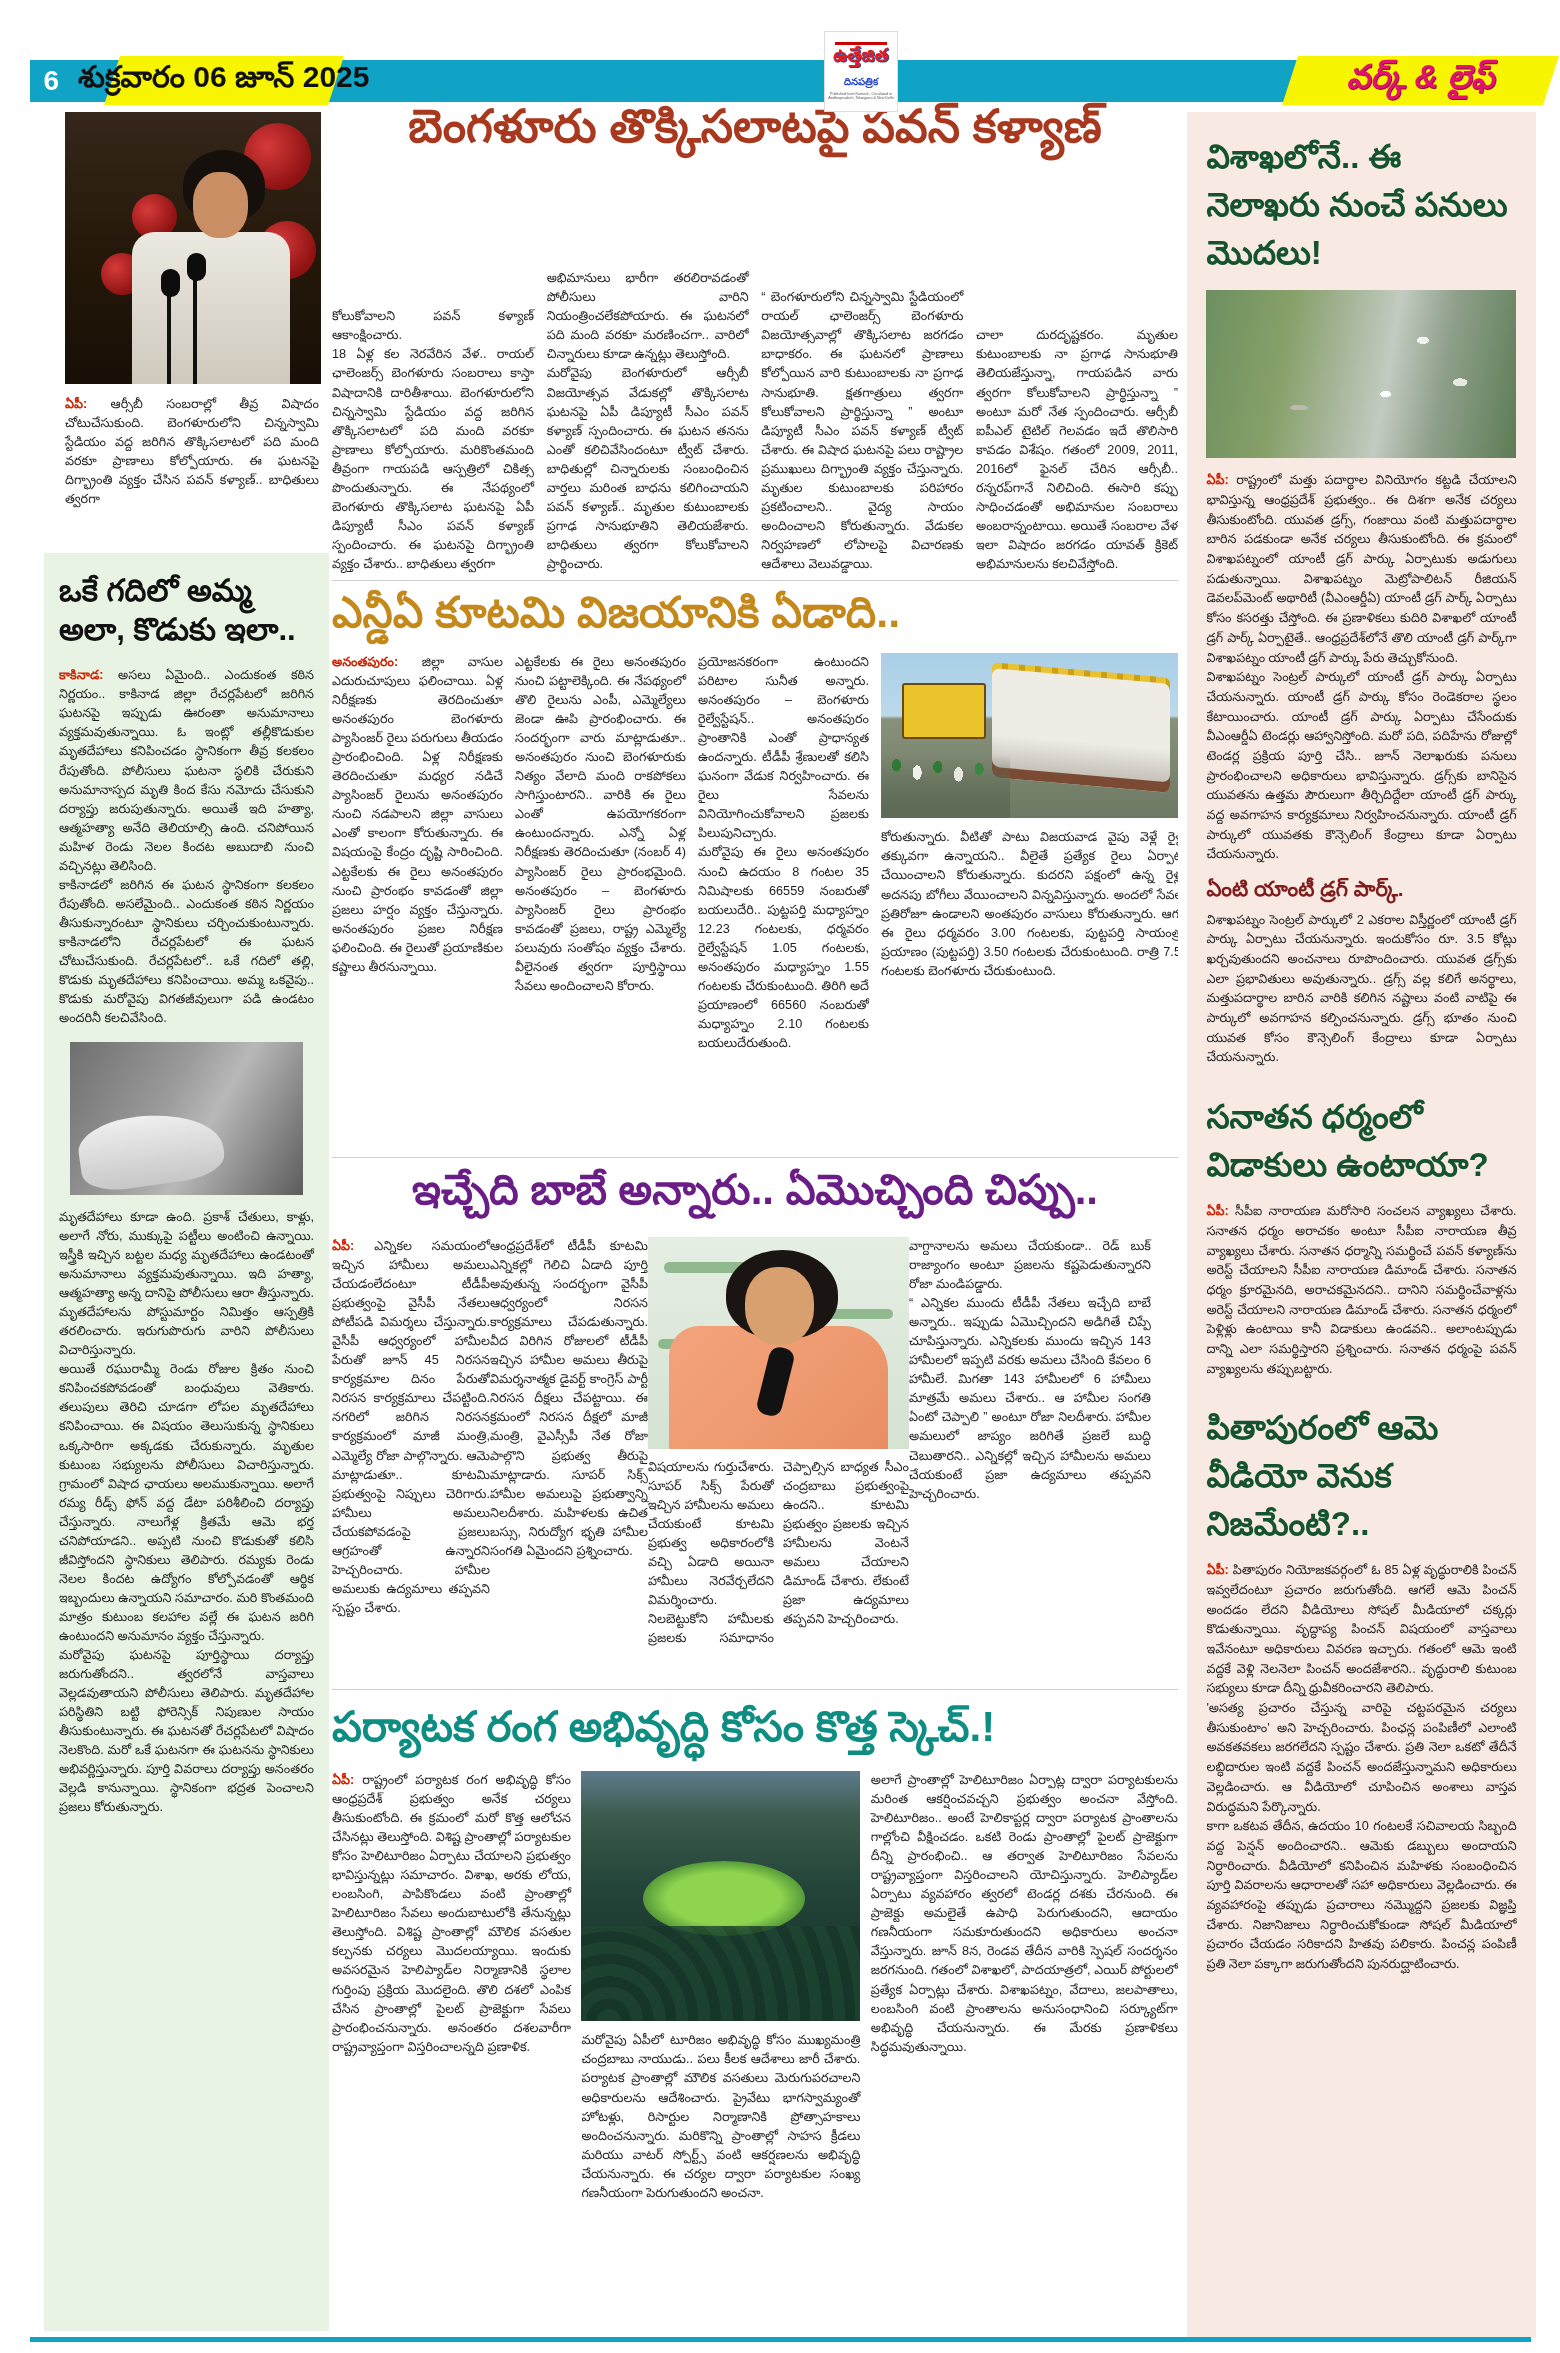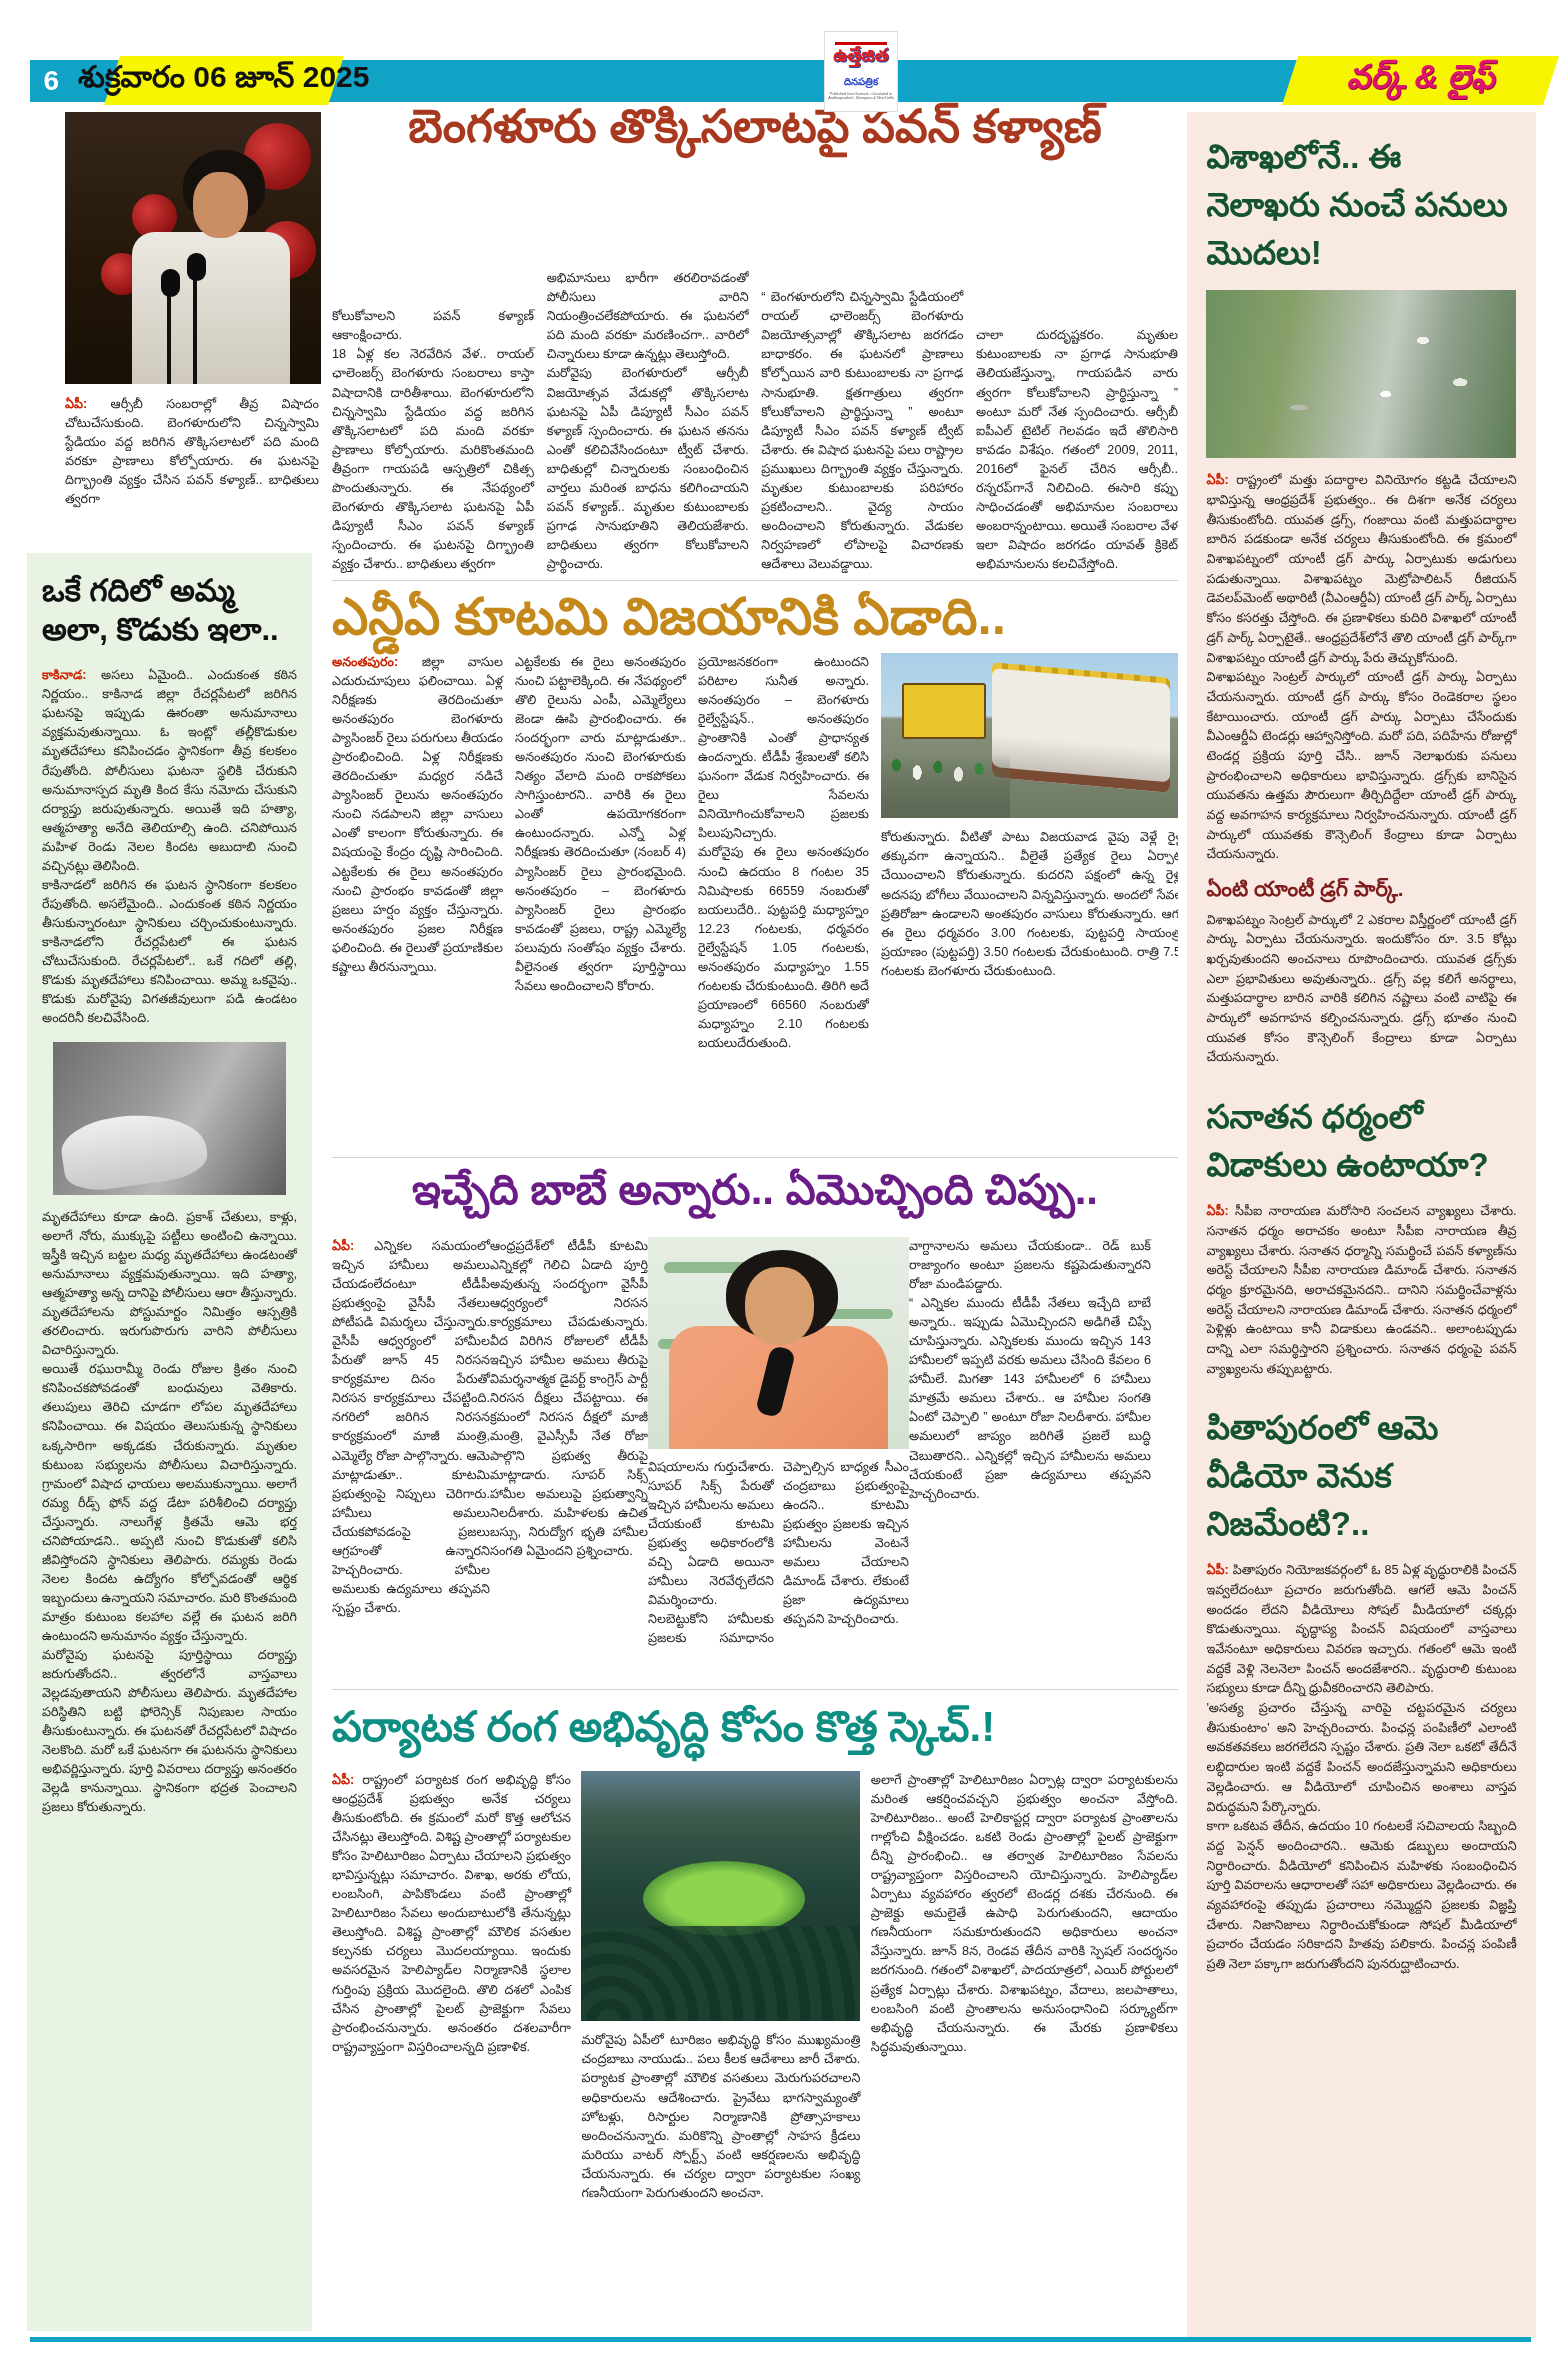"ఒకే గదిలో అమ్మ అలా, కొడుకు" .greenbox { left: 27px -> 44px }
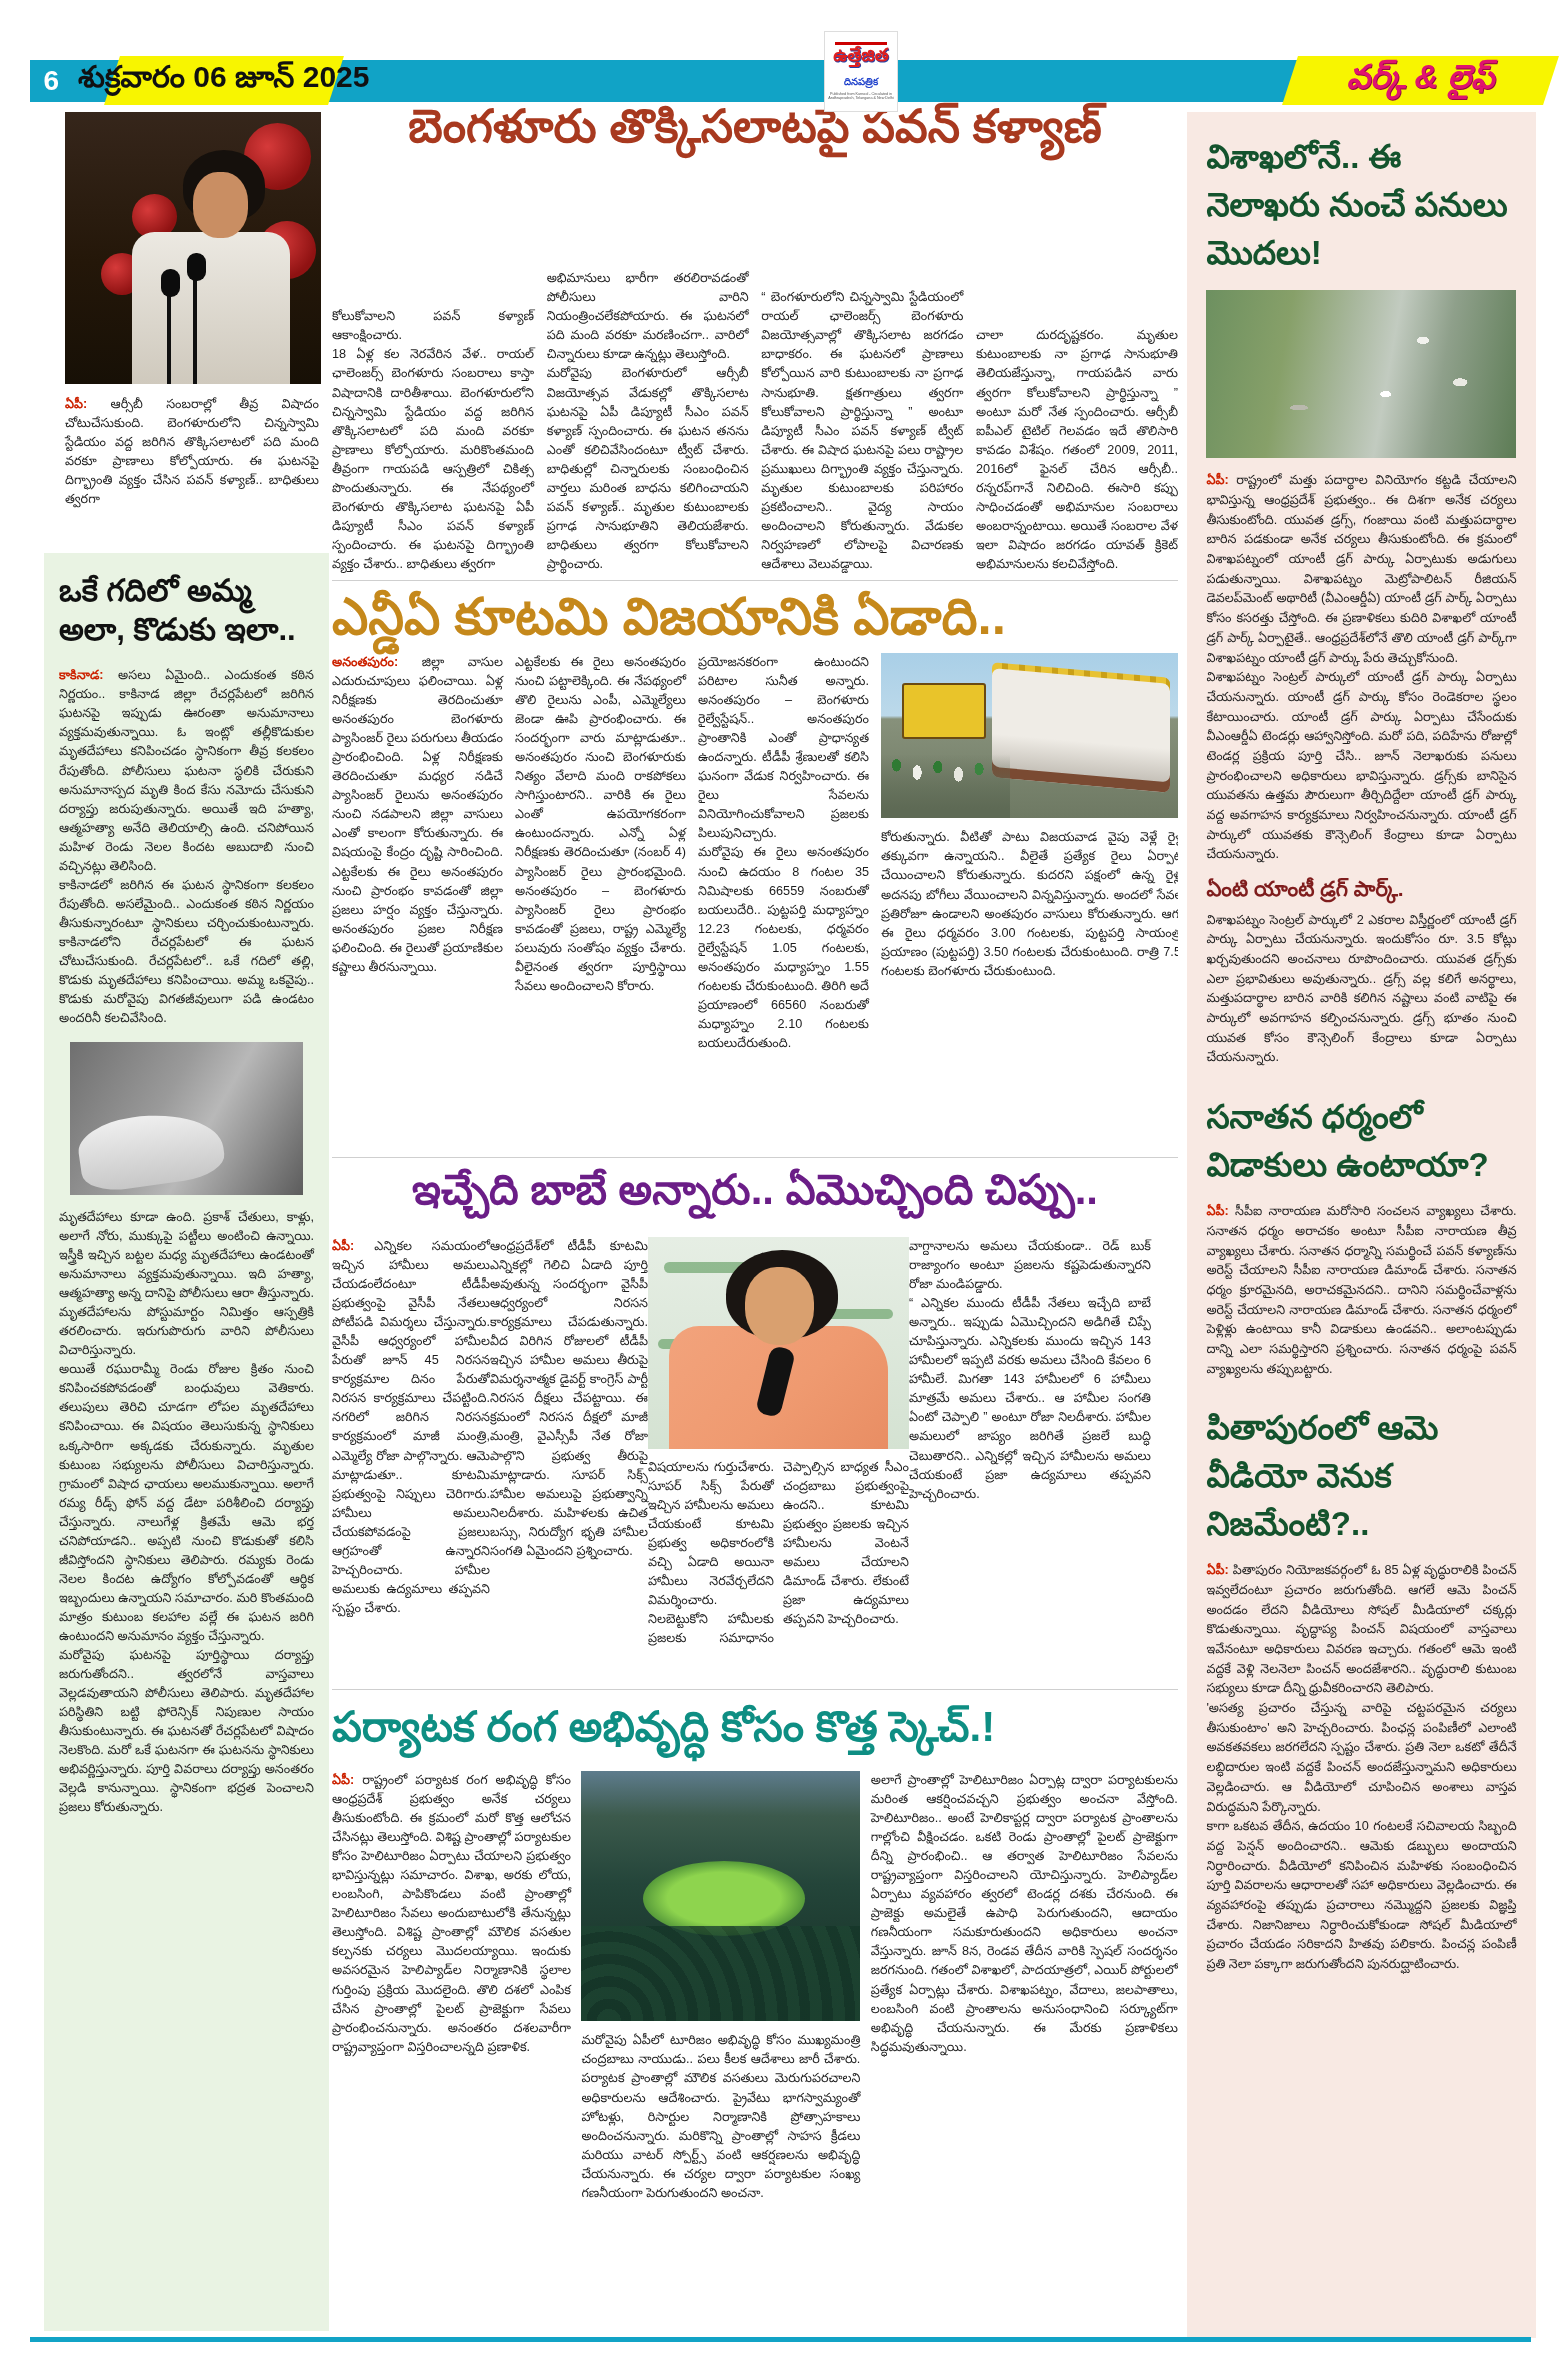"ఎన్డీఏ కూటమి విజయానికి ఏడాది.." .hl-nda { font-size: 51px -> 43px }
